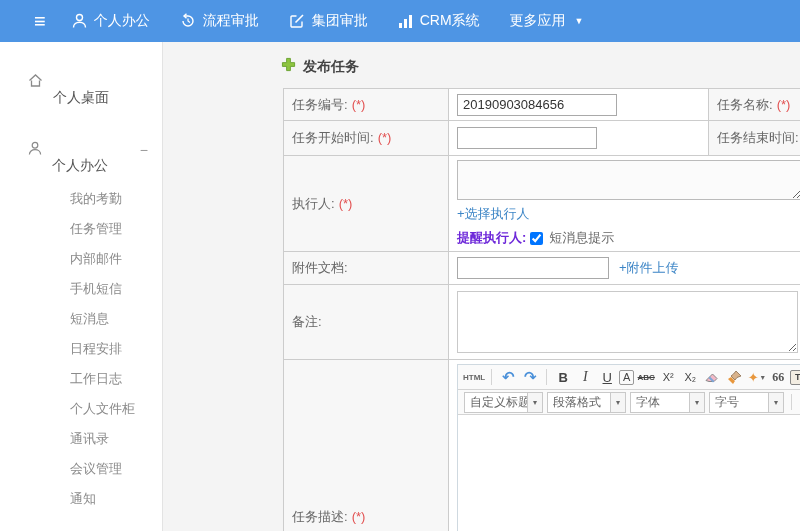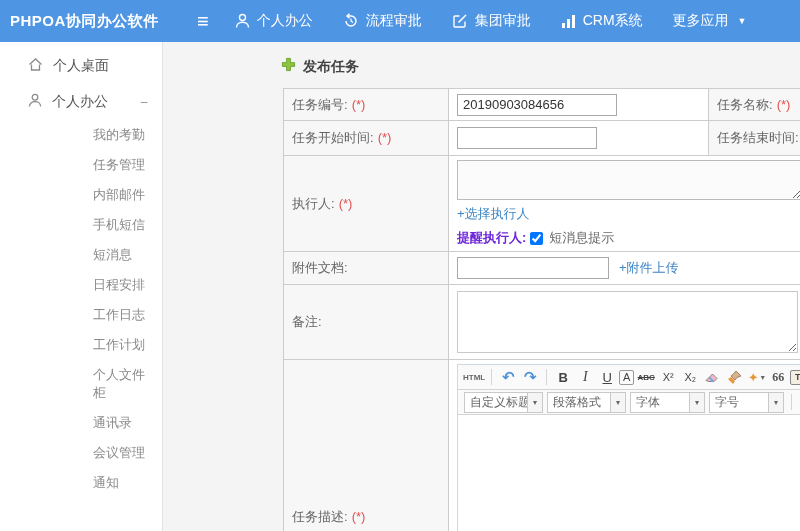"PHPOA协同办公软件" div.logo { html: <div>PHPOA协同办公软件</div> -> none }
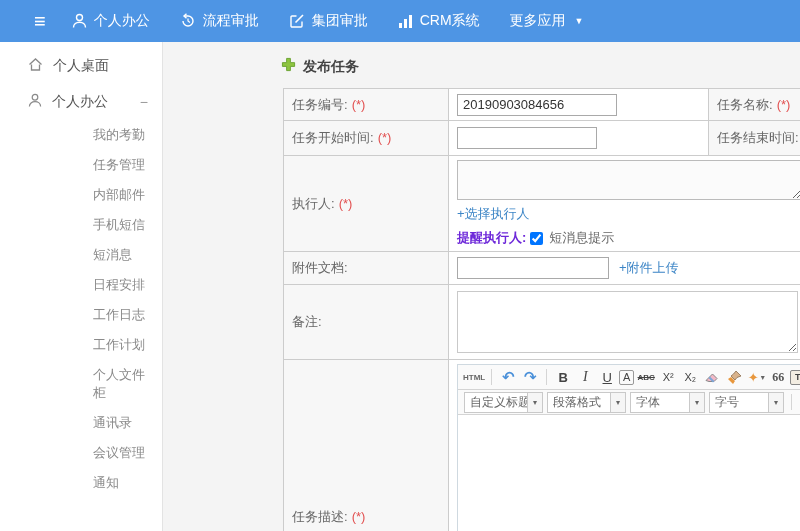"个人桌面" .side-top .grow { margin-top: none -> 32px }
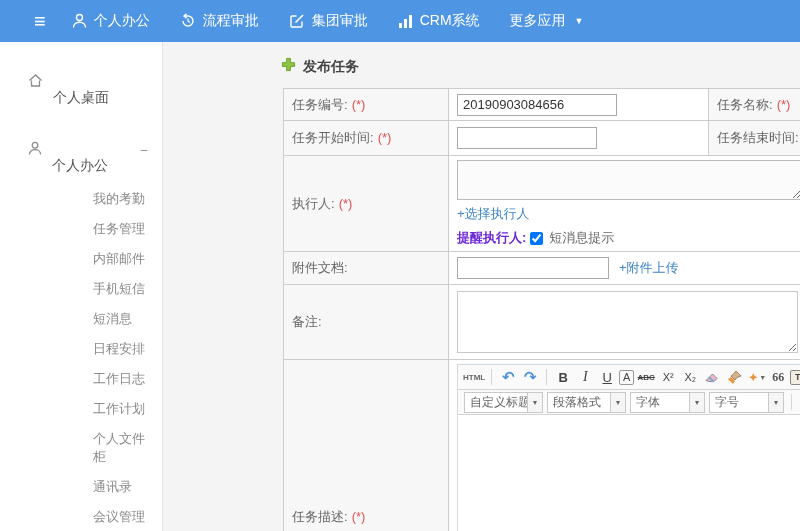"我的考勤" .side-sub { margin-left: 23px -> none }
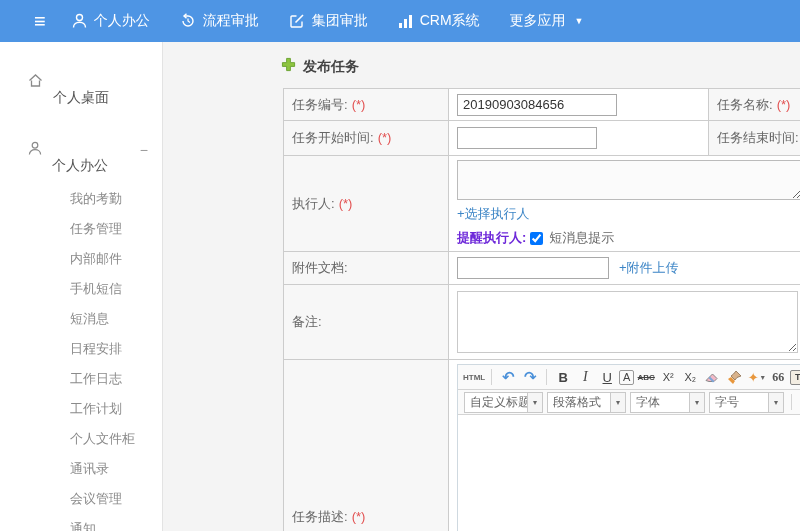"工作计划" div.side-sub { html: <div> <span>工作计划</span> </div> -> none }
